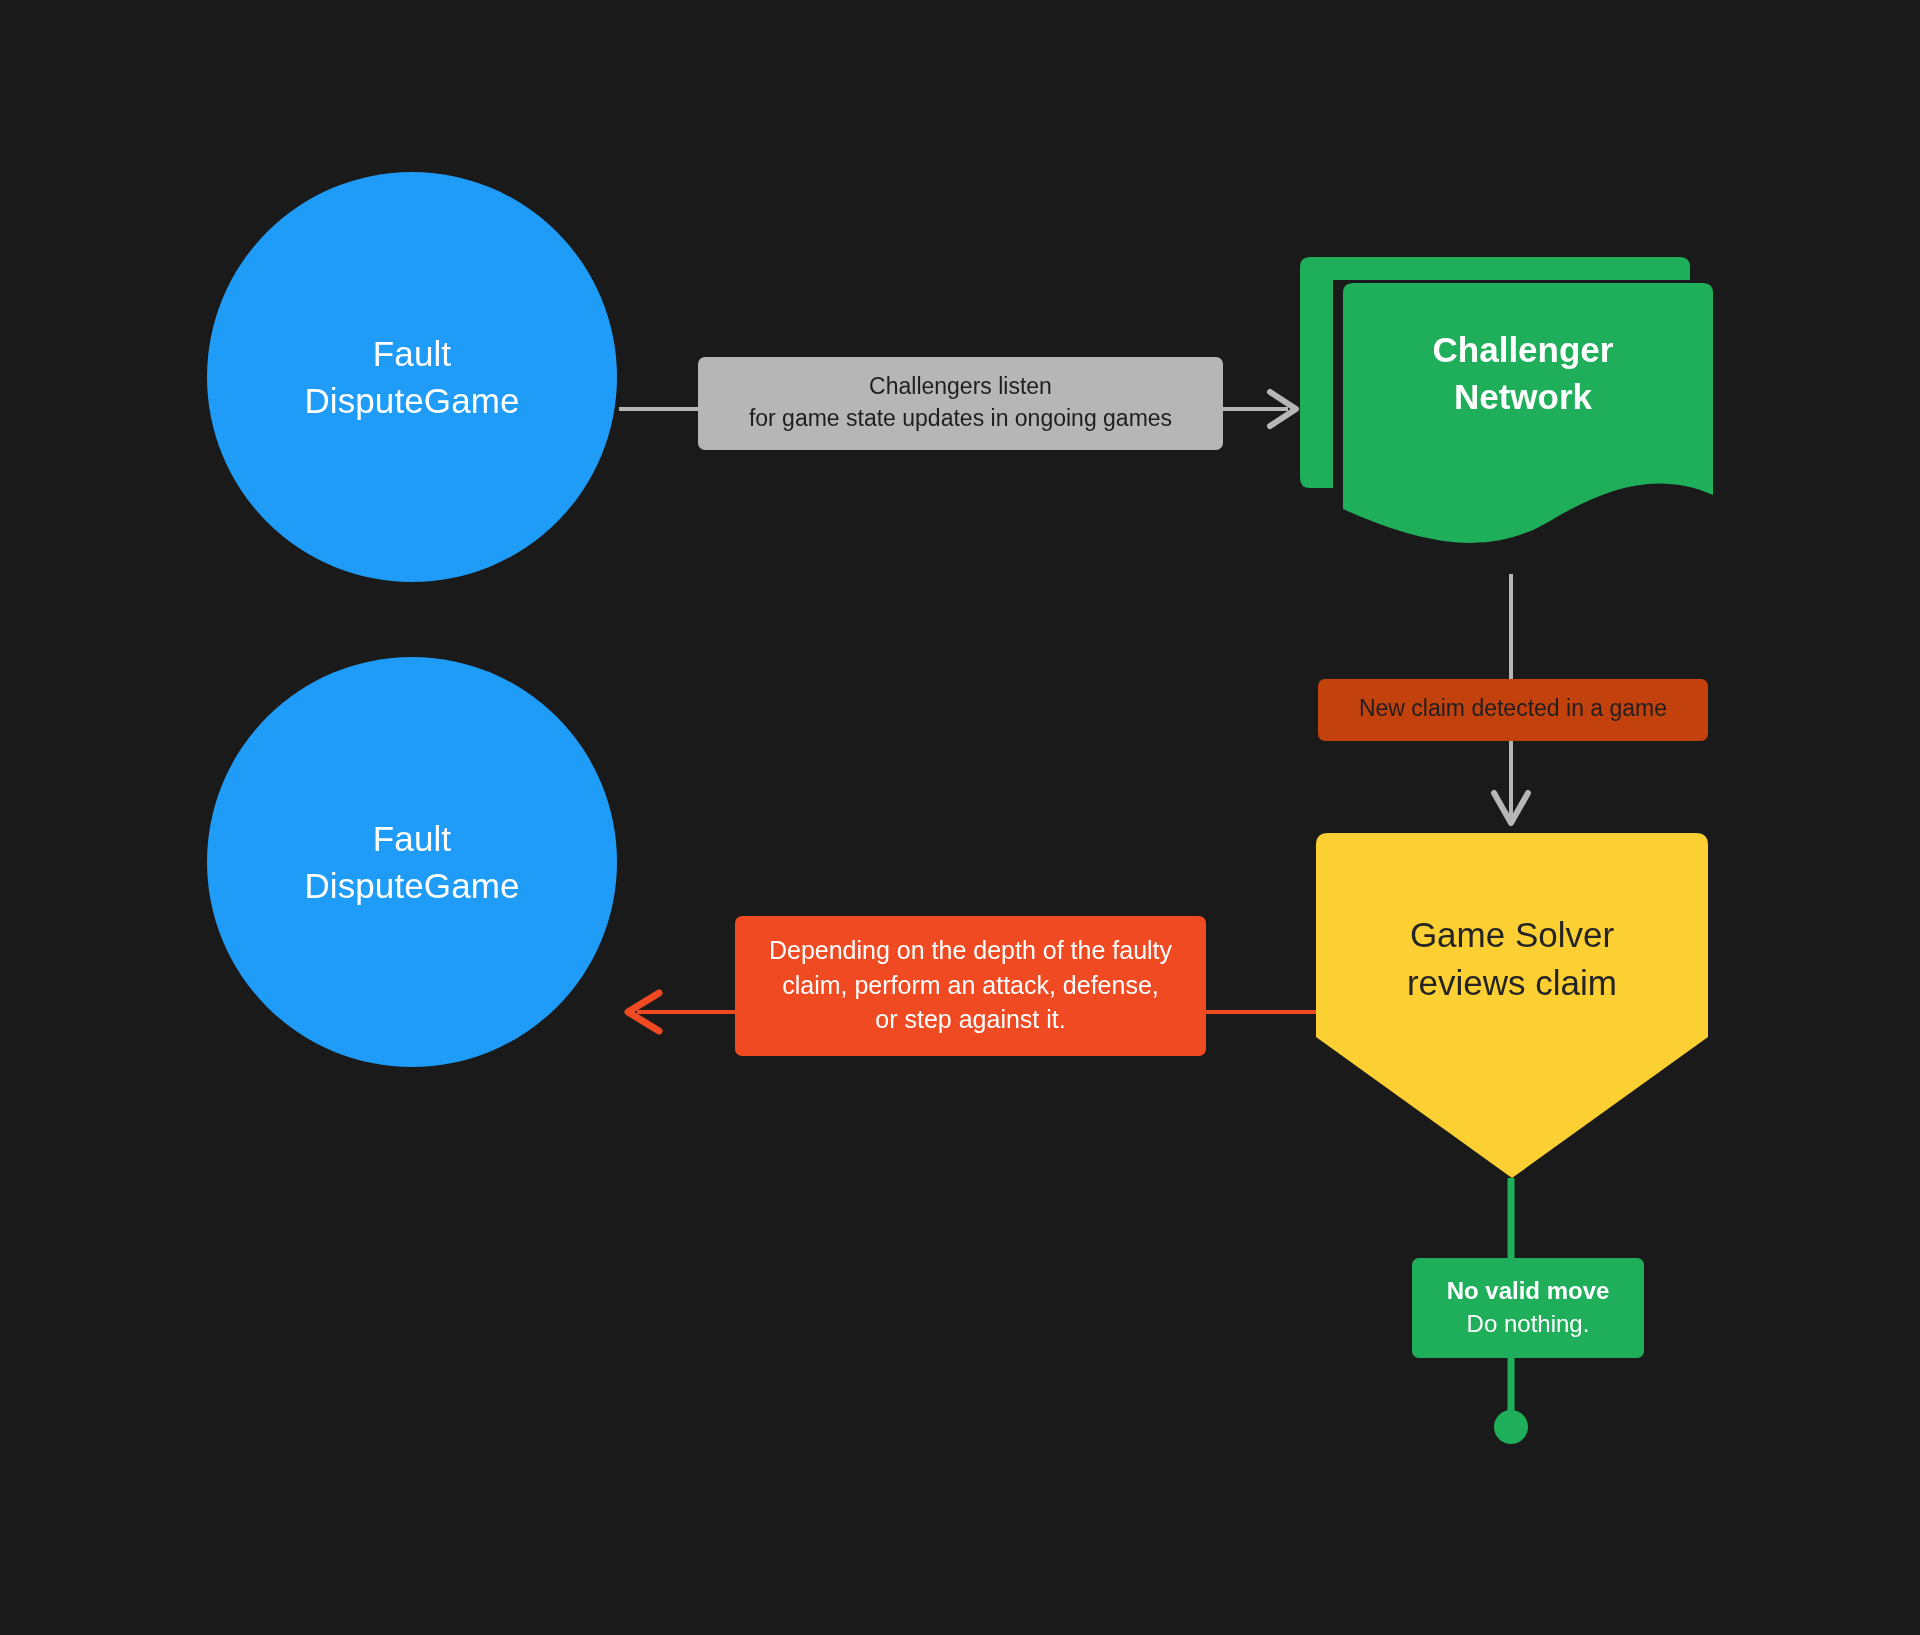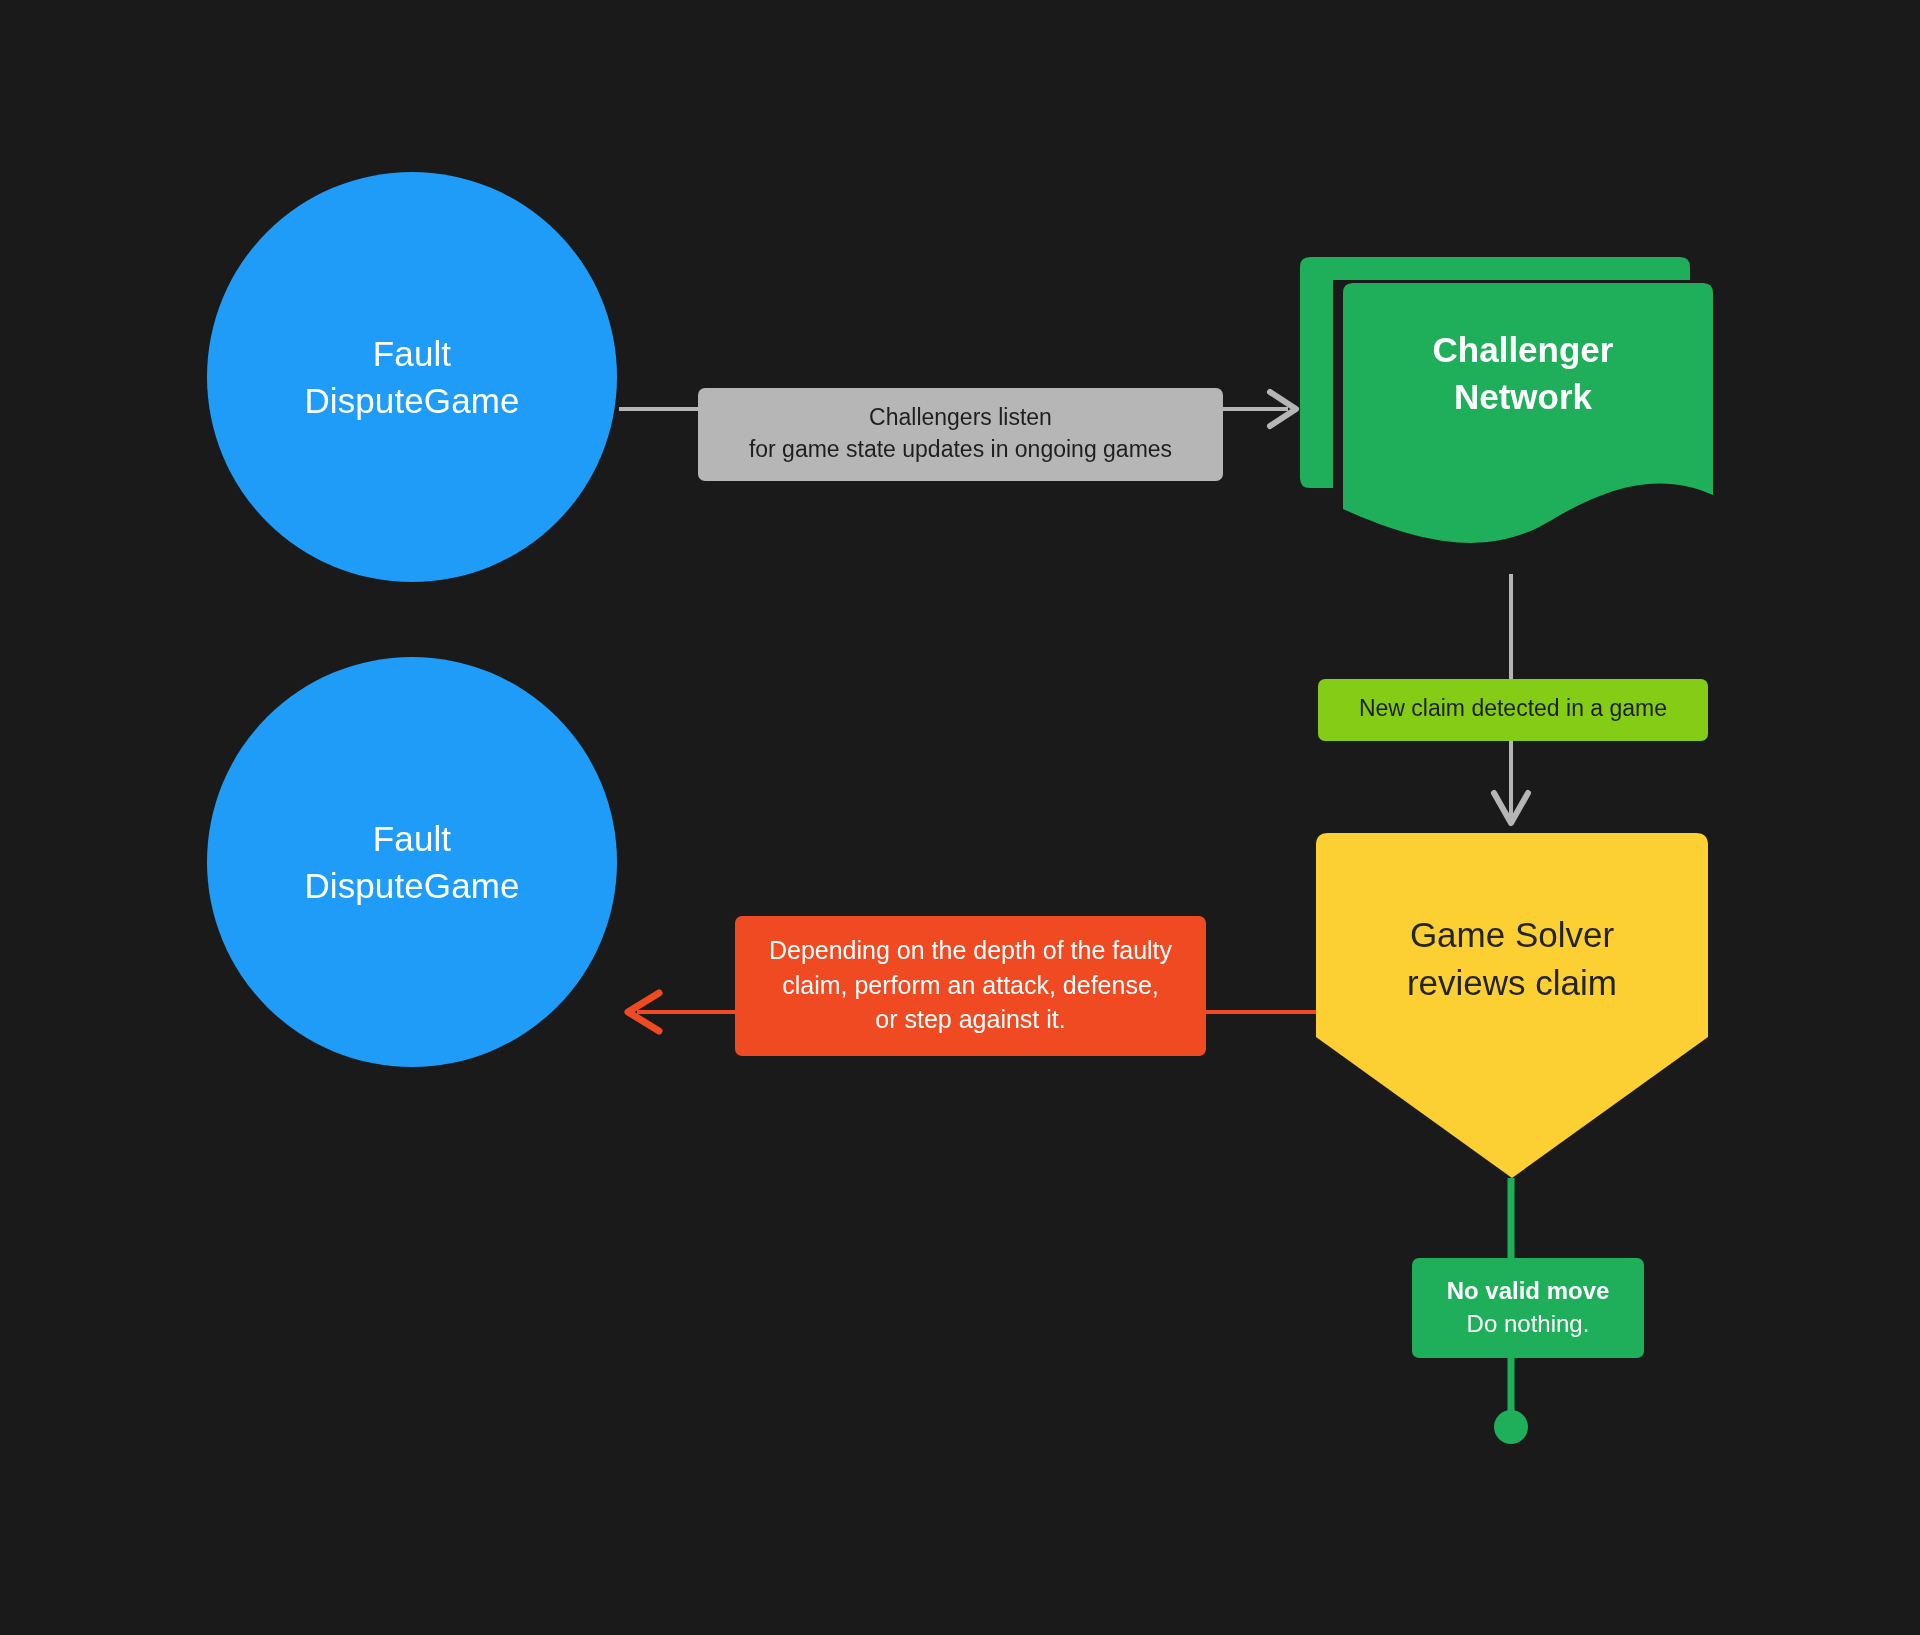"Challengers listen" #label-listen { margin-top: 31px -> none }
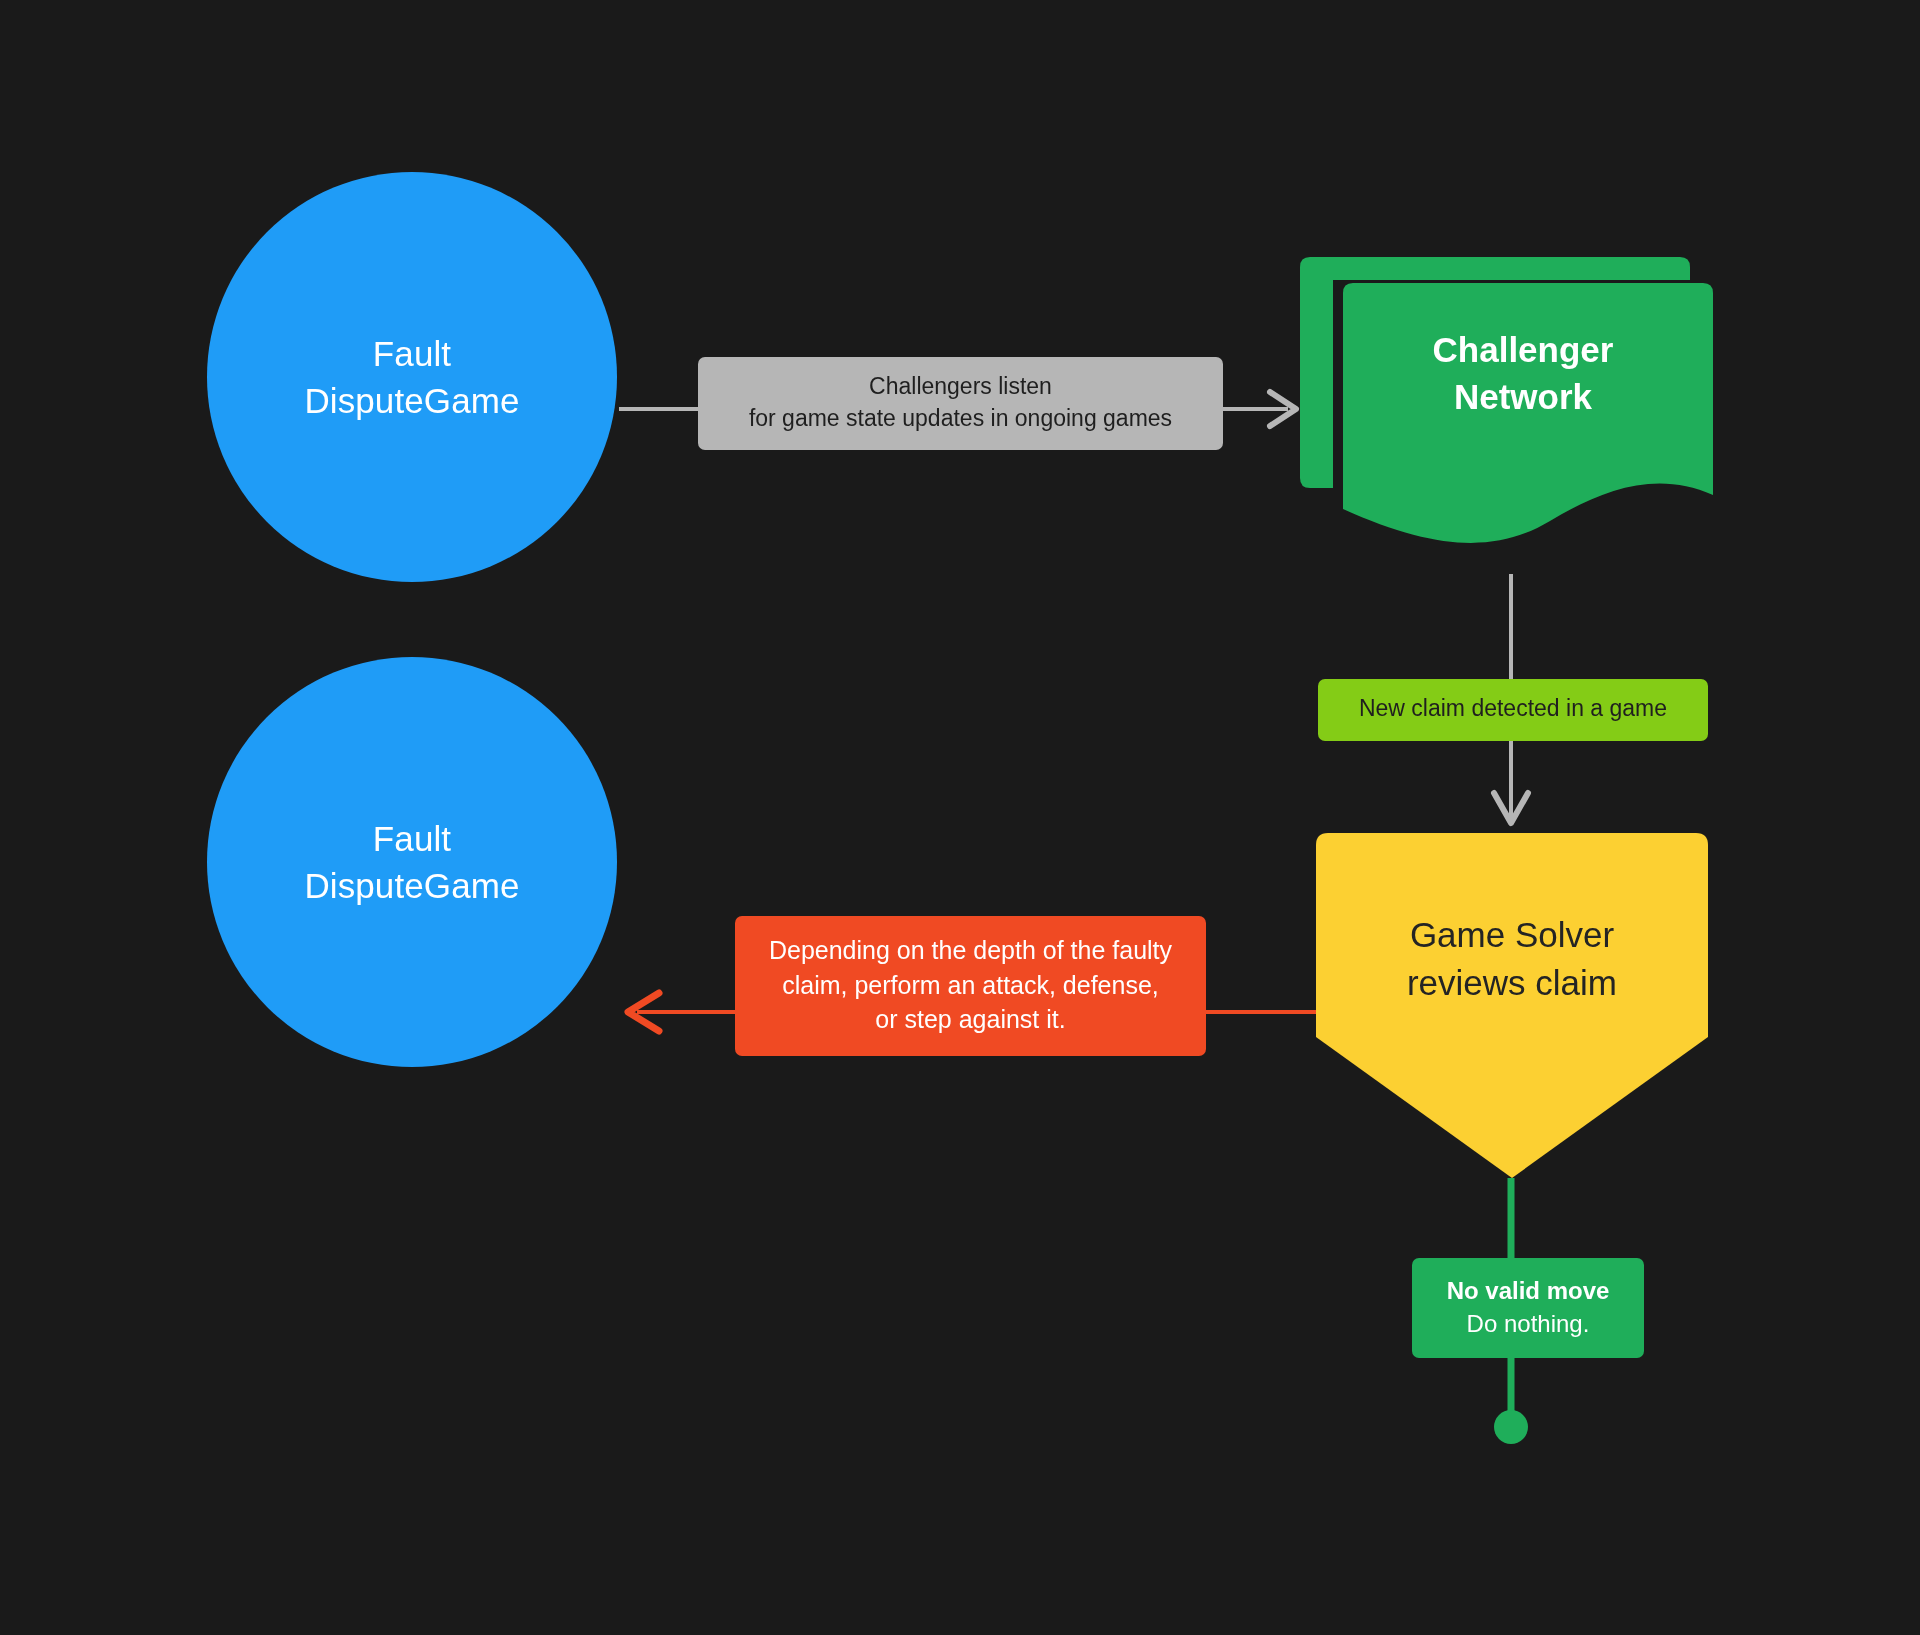"New claim detected in a" #label-newclaim { background: #84cc16 -> #c2410c }
